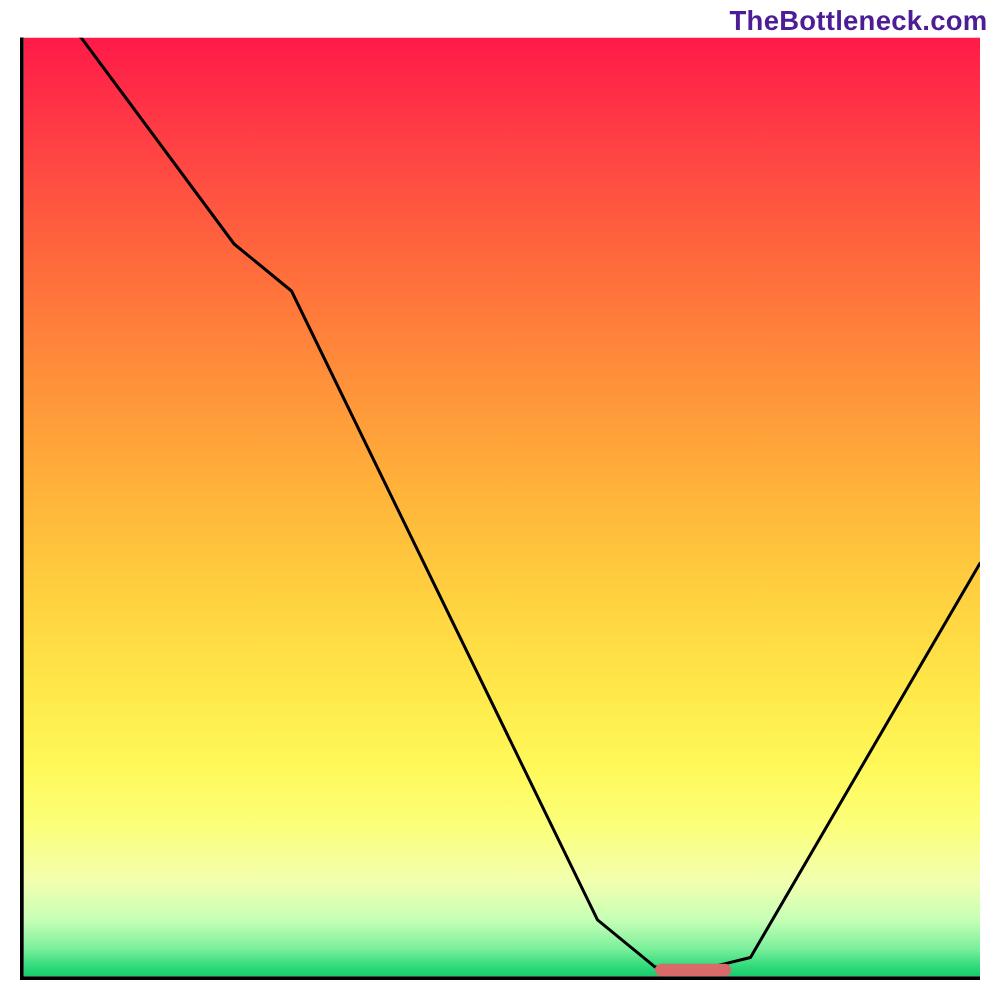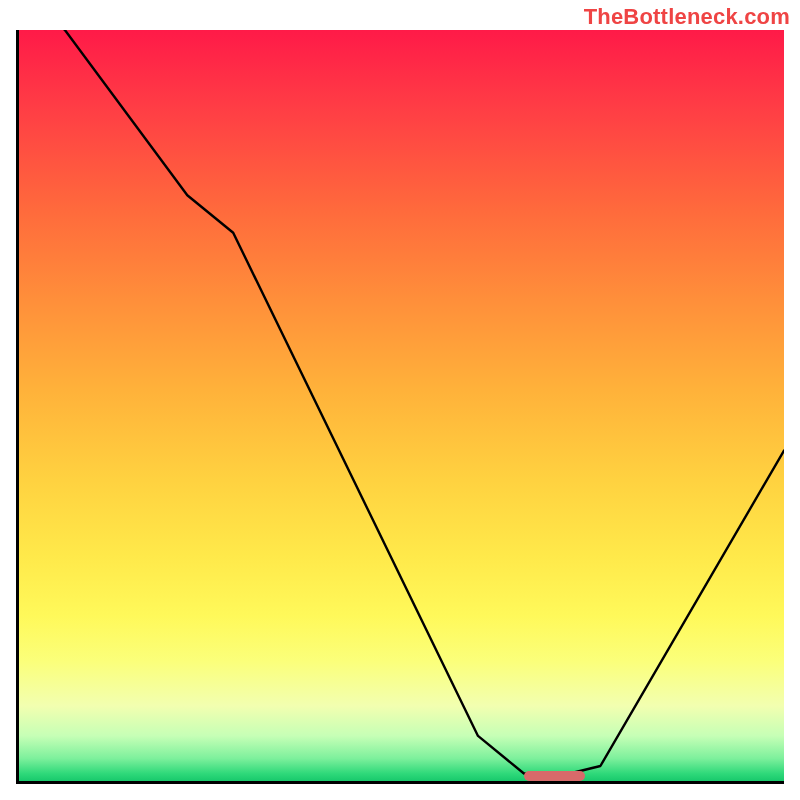"TheBottleneck.com" .watermark { color: #ef4444 -> #4c1d95 }
